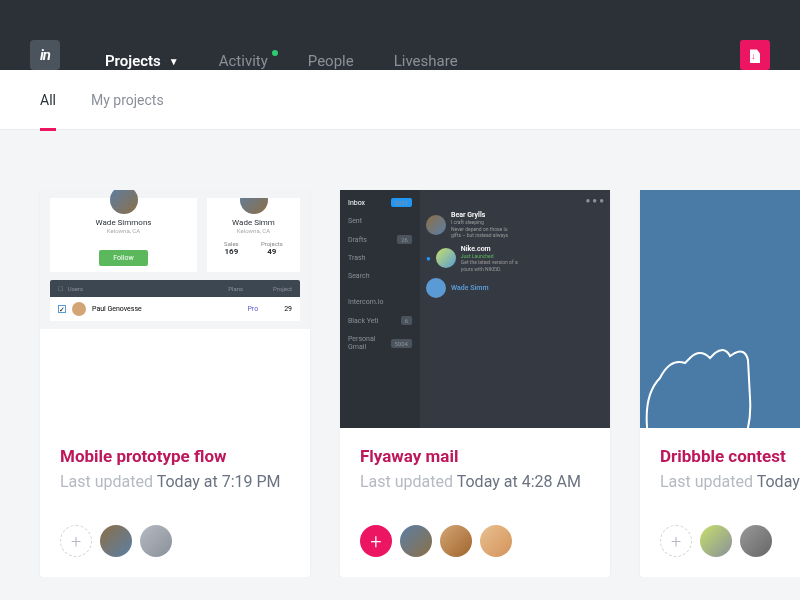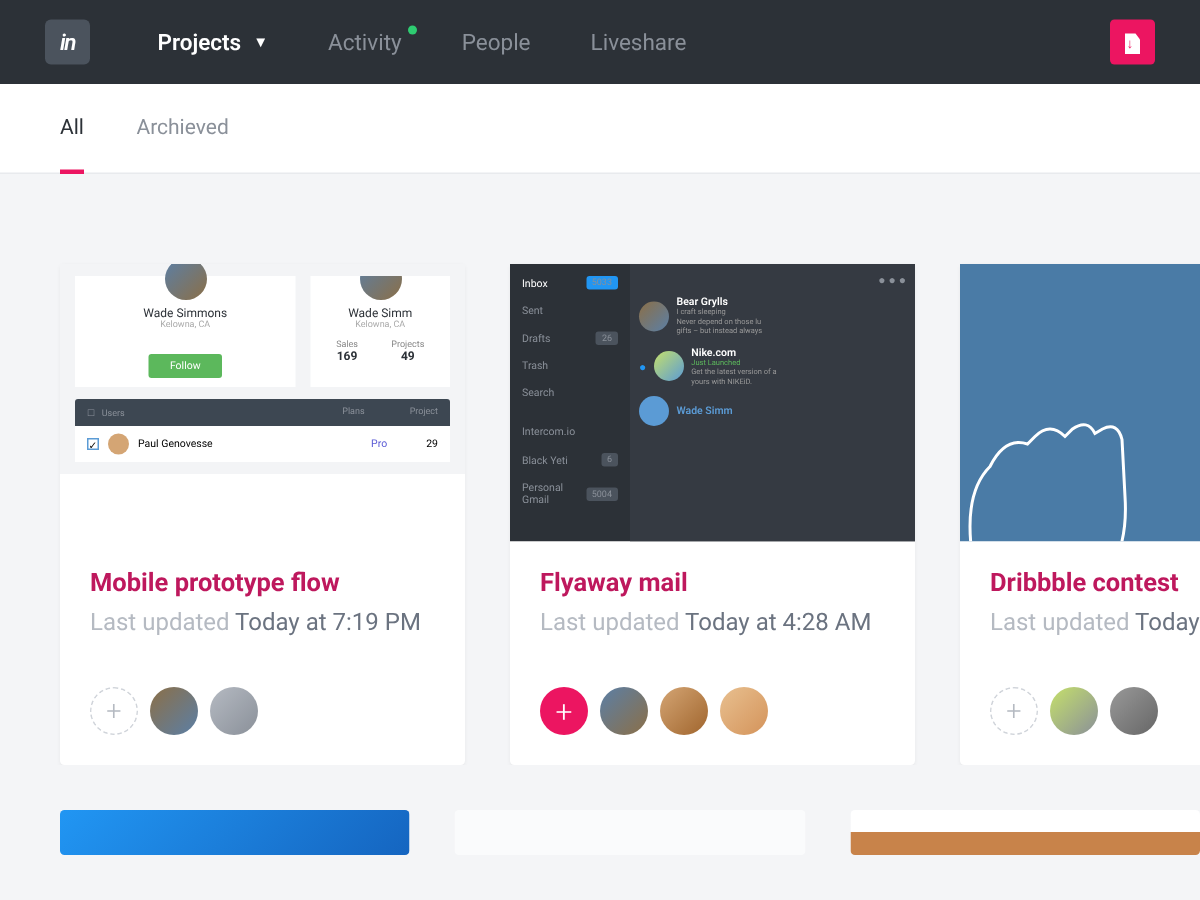"in" .header { align-items: center -> flex-end; height: 56px -> 70px }
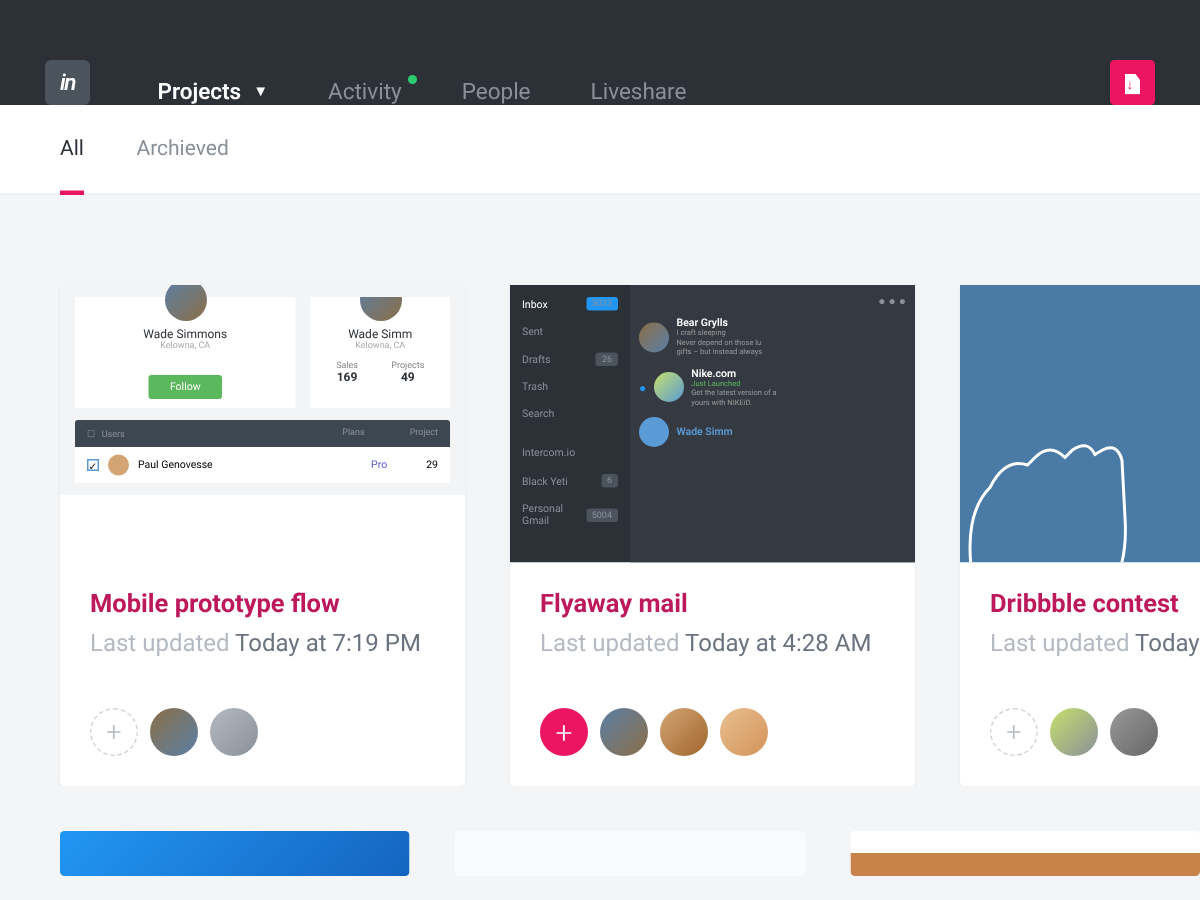"All" .subnav { align-items: flex-end -> center }
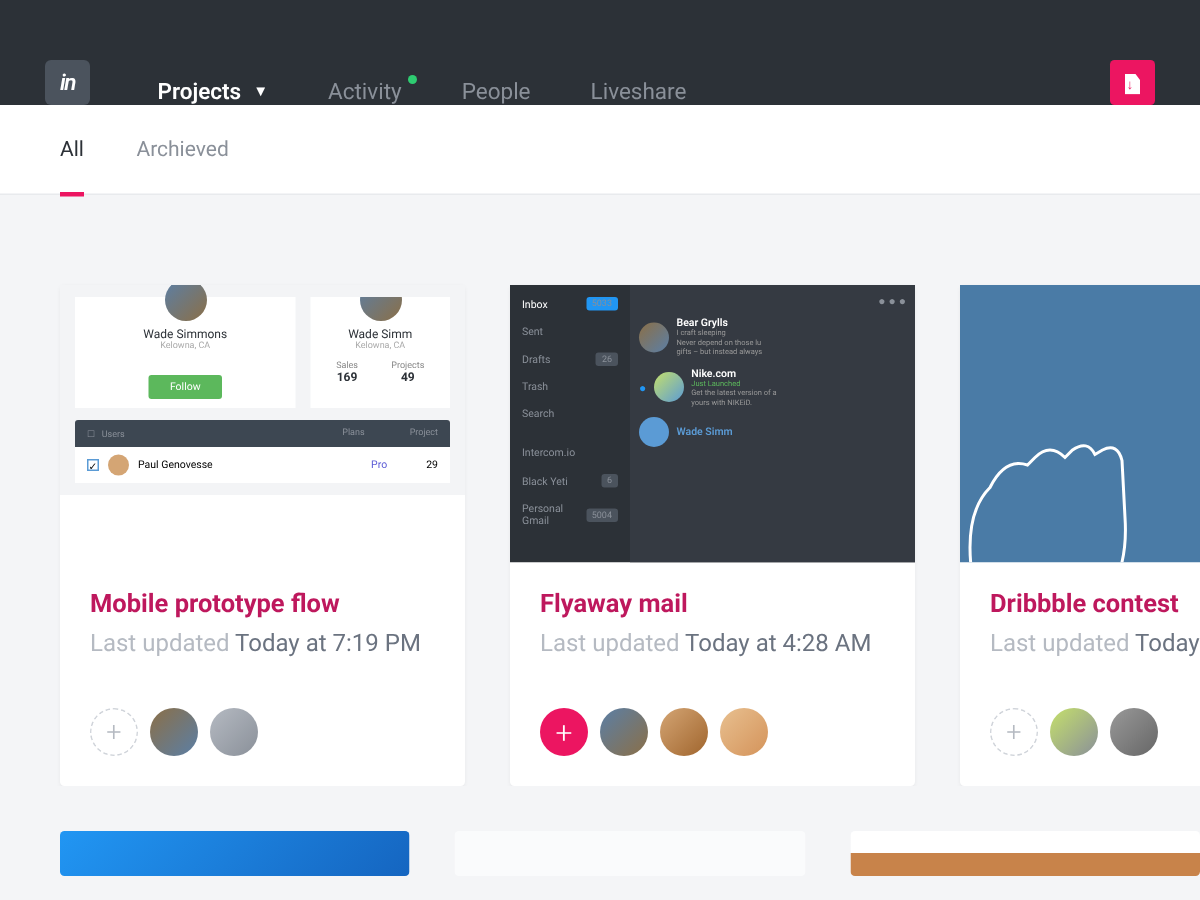"My projects" div.tab { html: none -> <div>My projects</div> }
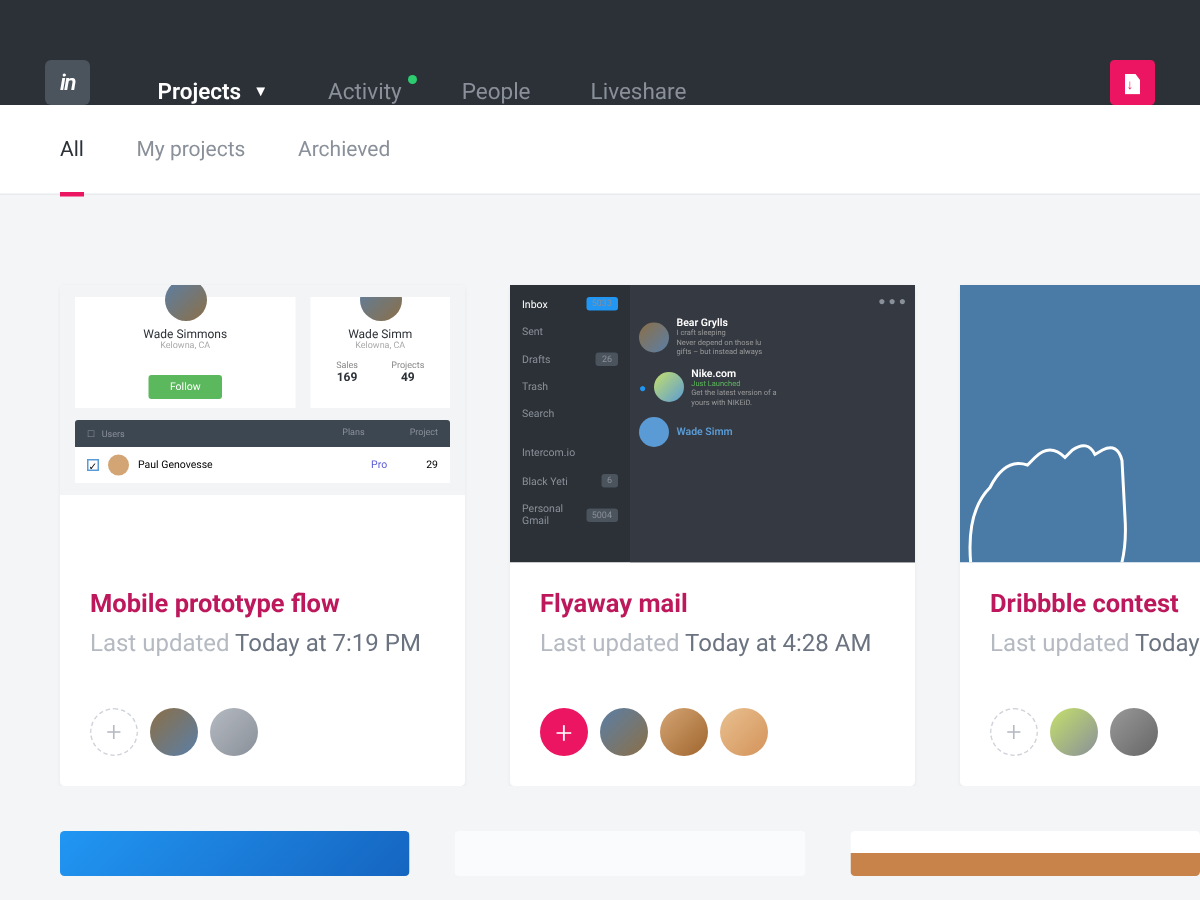"Archieved" div.tab { html: <div>Archieved</div> -> none }
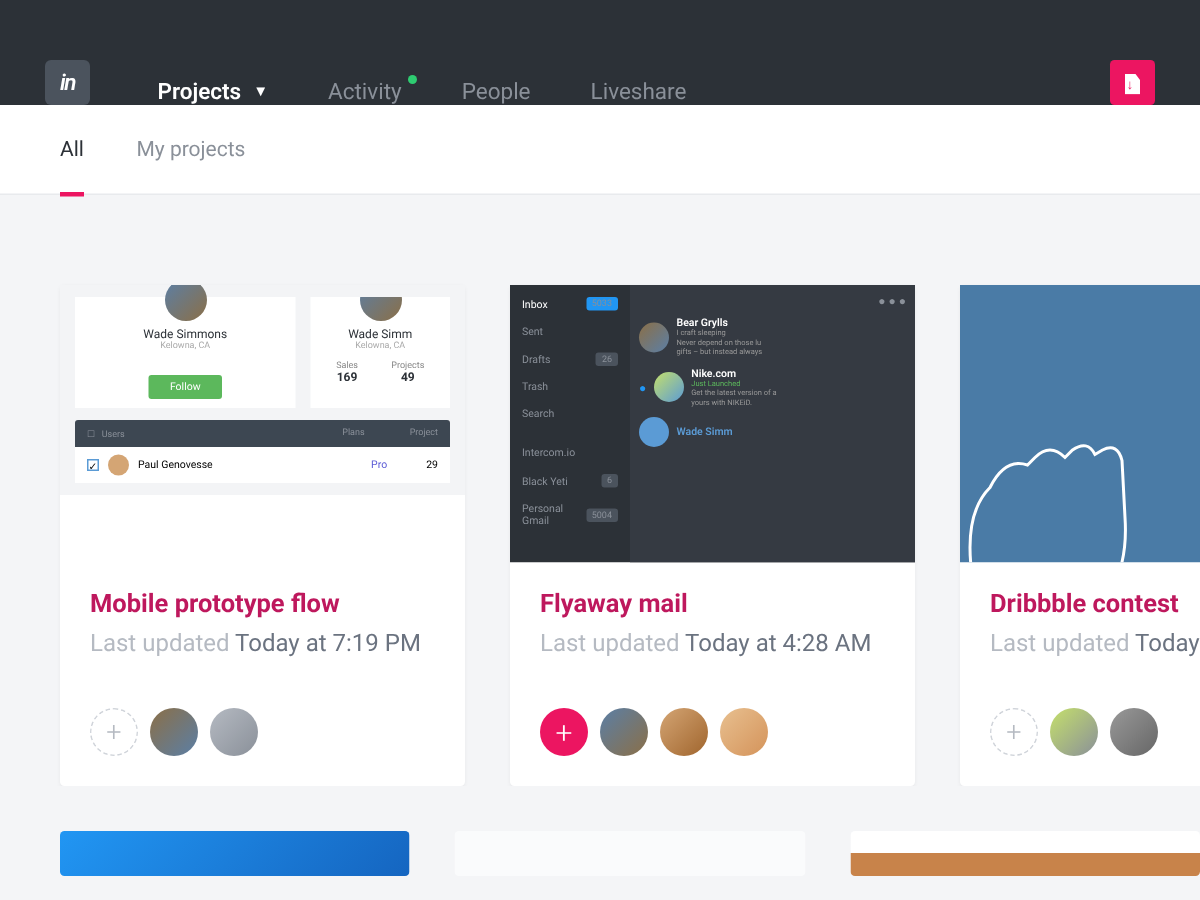"Inbox" .thumb { height: 185px -> 238px }
